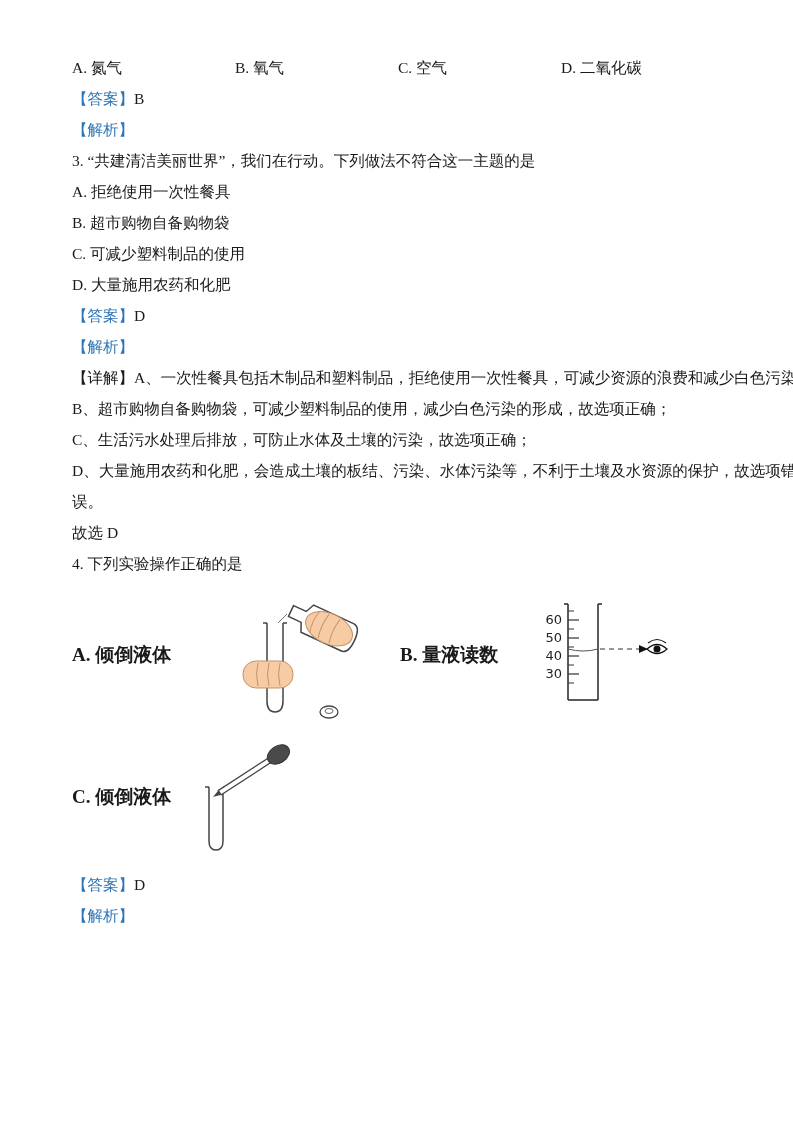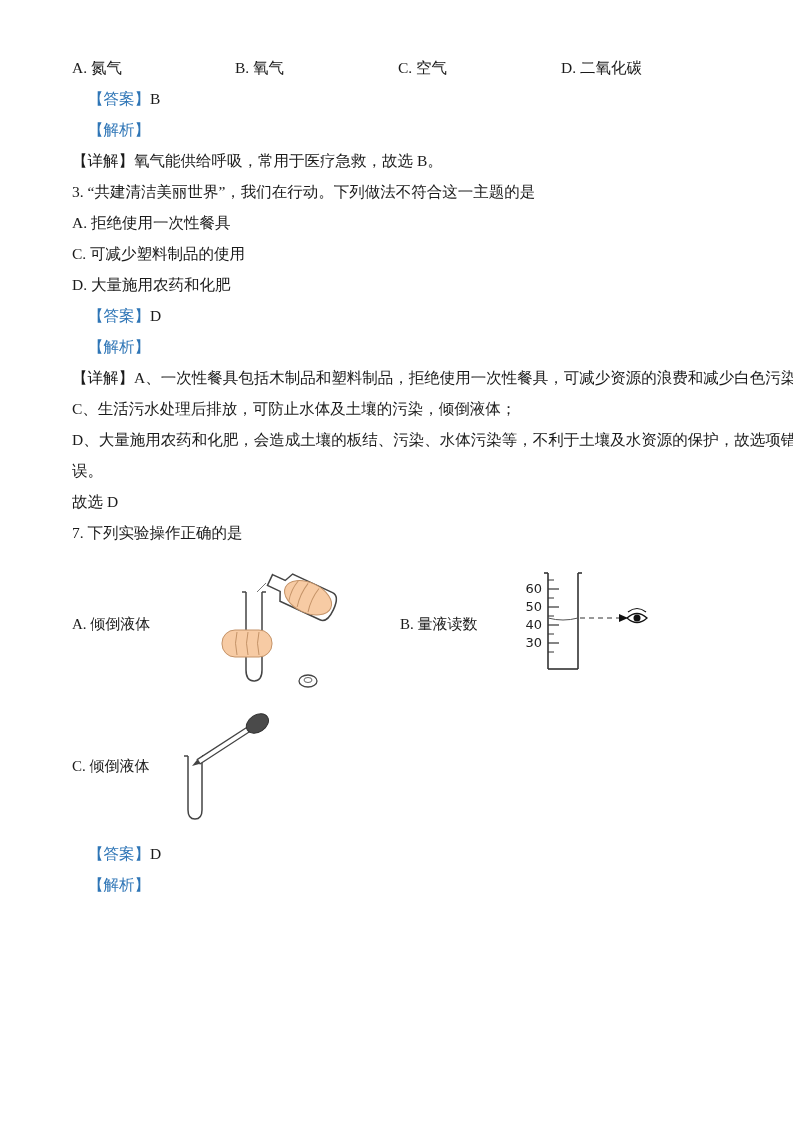"【答案】" .blue { margin-left: 16px -> none }
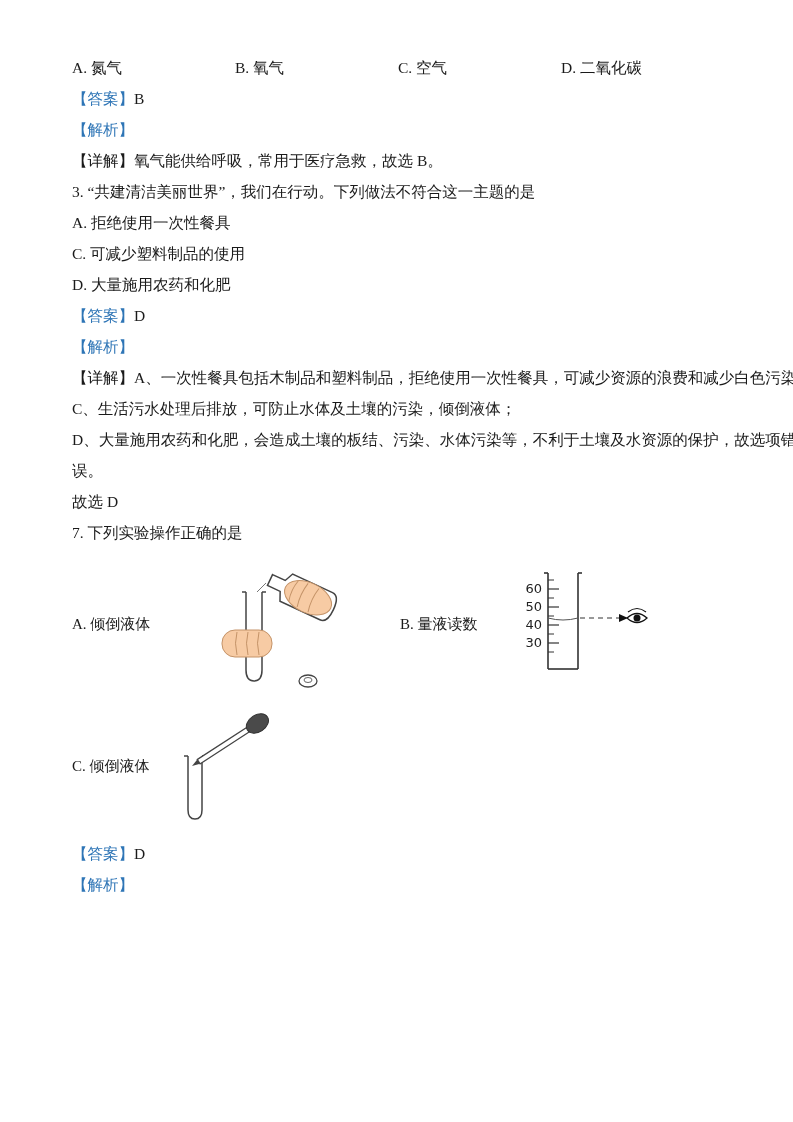"【详解】氧气能供给呼吸，常用于医疗急救，故选 B。" p.line { html: <p>【详解】氧气能供给呼吸，常用于医疗急救，故选 B。</p> -> none }
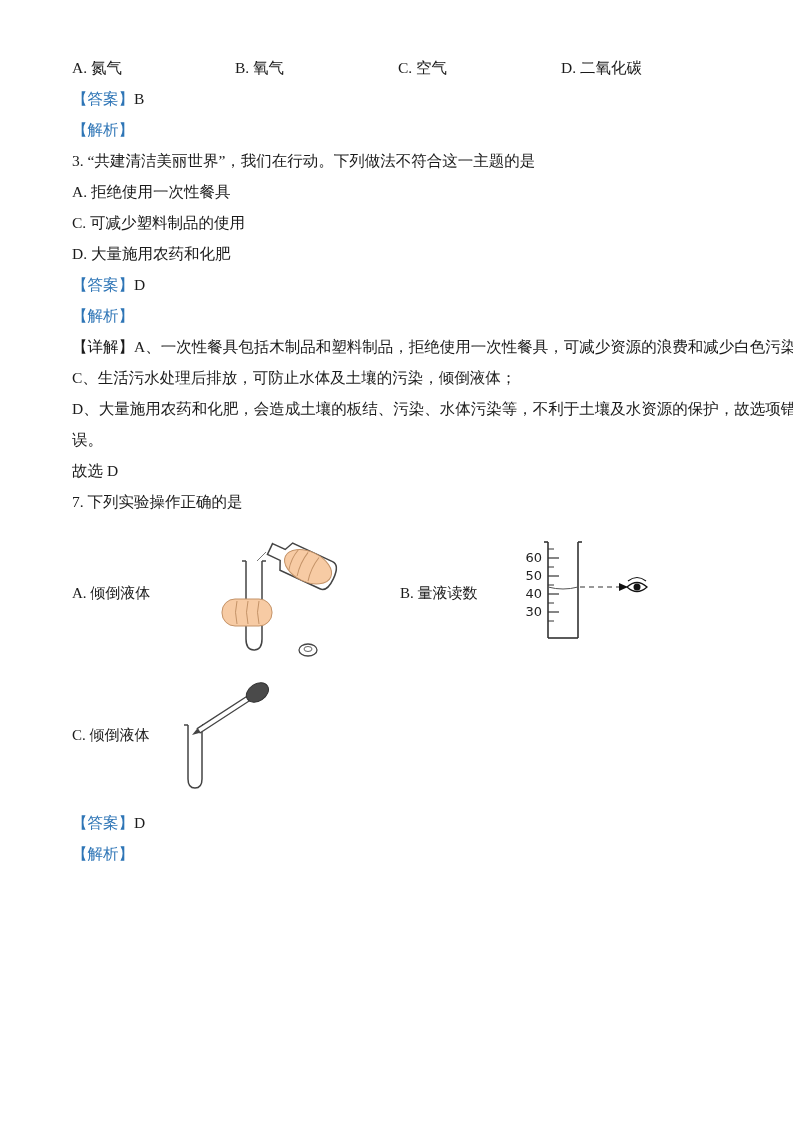"B. 超市购物自备购物袋" p.line { html: none -> <p>B. 超市购物自备购物袋</p> }
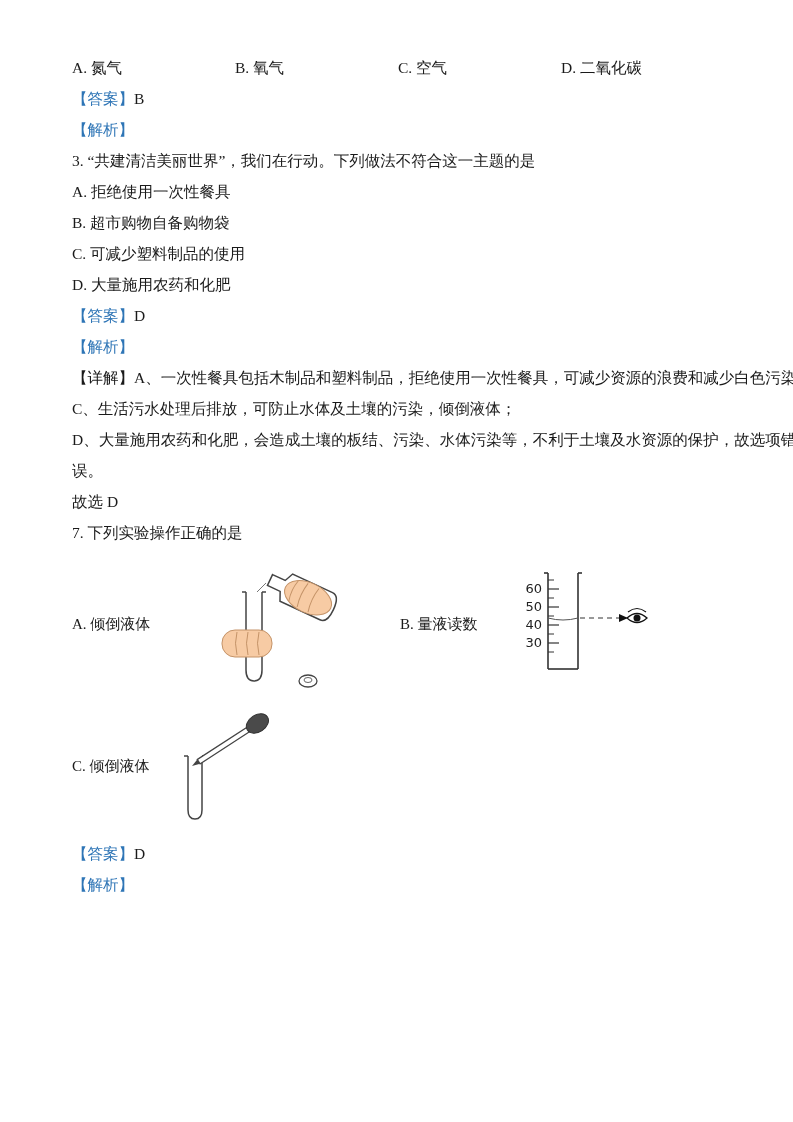"B、超市购物自备购物袋，可减少塑料制品的使用，减少白色污染的形成，故选项正确；" p.line { html: none -> <p>B、超市购物自备购物袋，可减少塑料制品的使用，减少白色污染的形成，故选项正确；</p> }
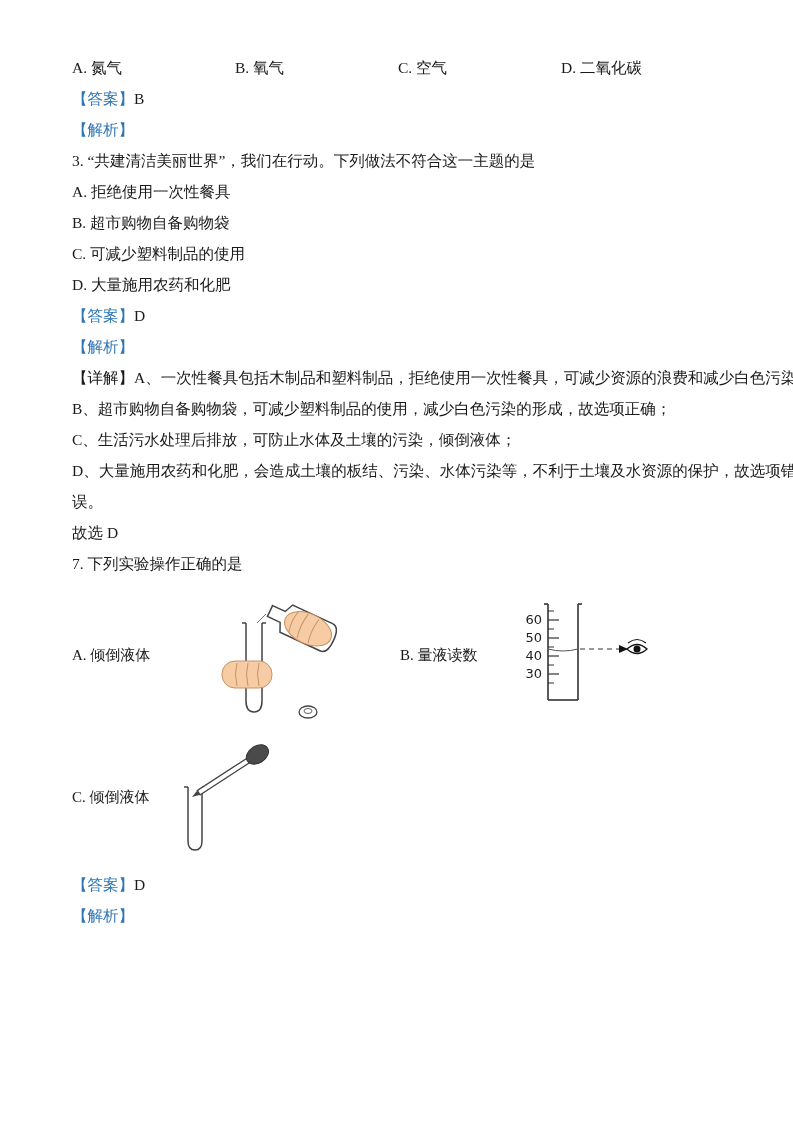"C、生活污水处理后排放，可防止水体及土壤的污染，倾倒液体；" p.line { text: 倾倒液体 -> 故选项正确 }
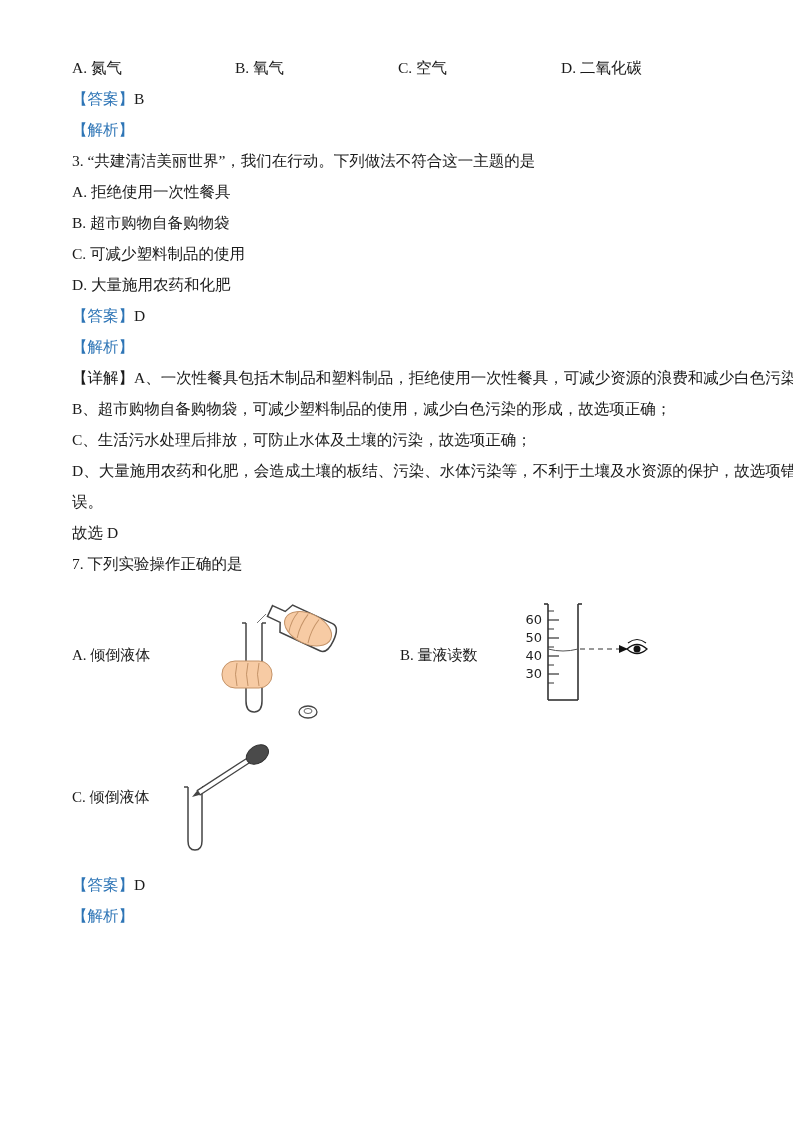"7. 下列实验操作正确的是" p.line { text: 7 -> 4 }
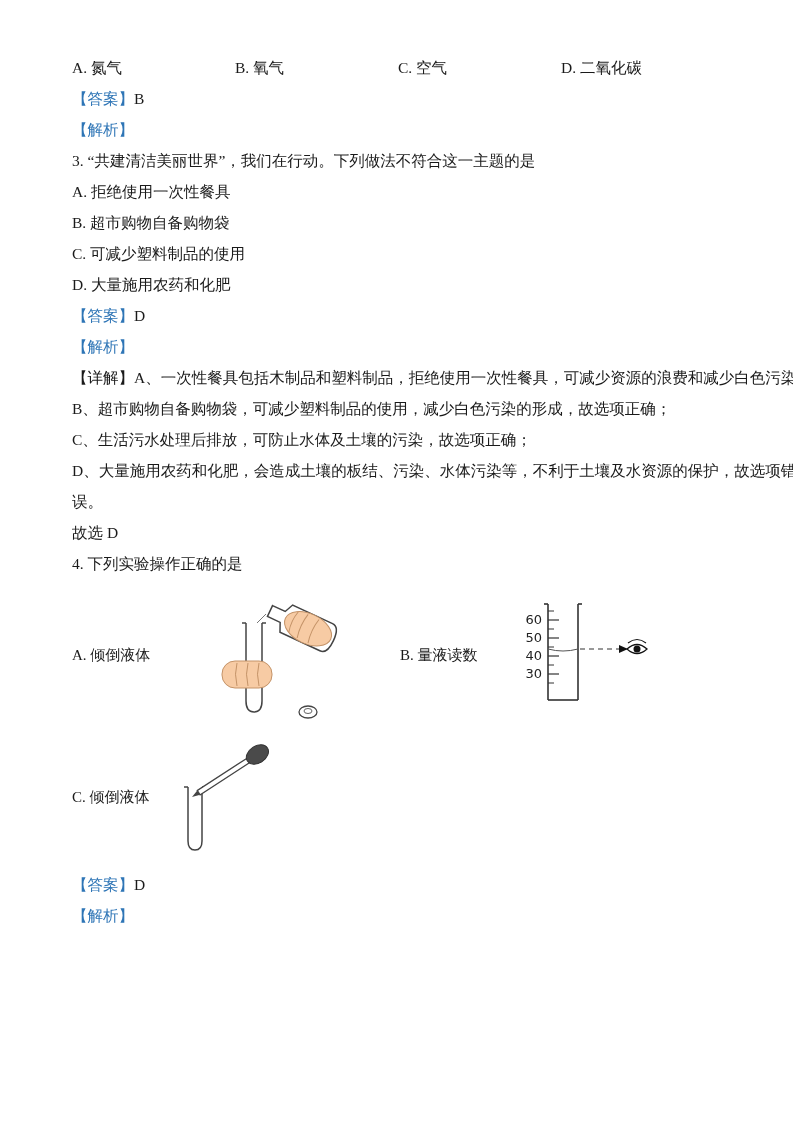"A. 倾倒液体" .fig-label { font-size: 15px -> 19px; font-weight: none -> bold }
